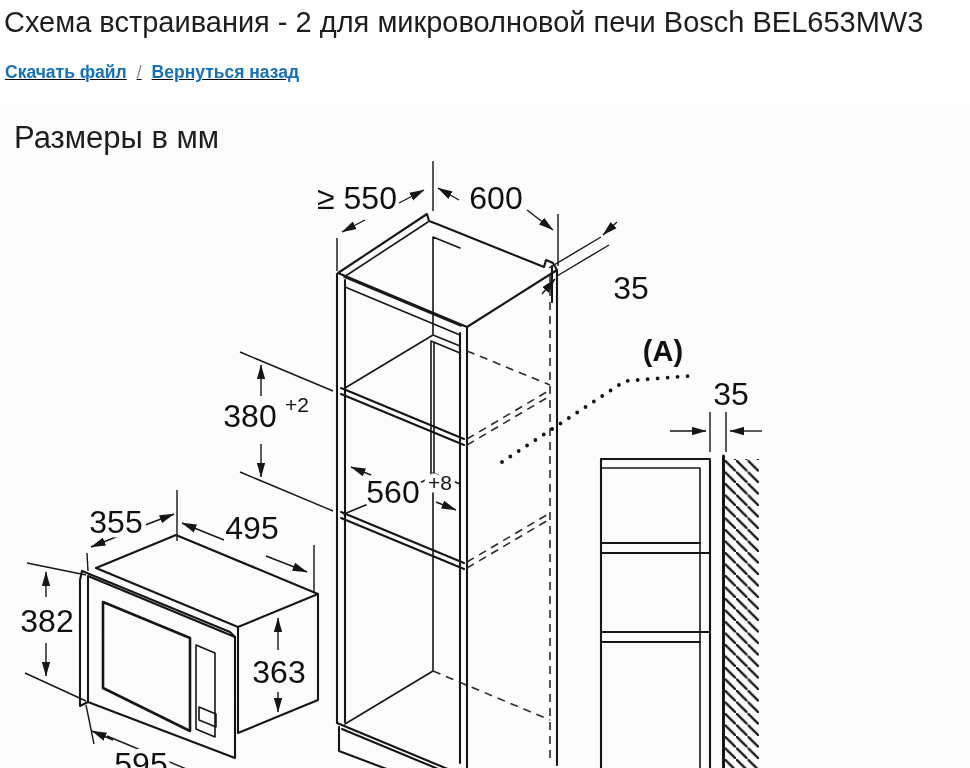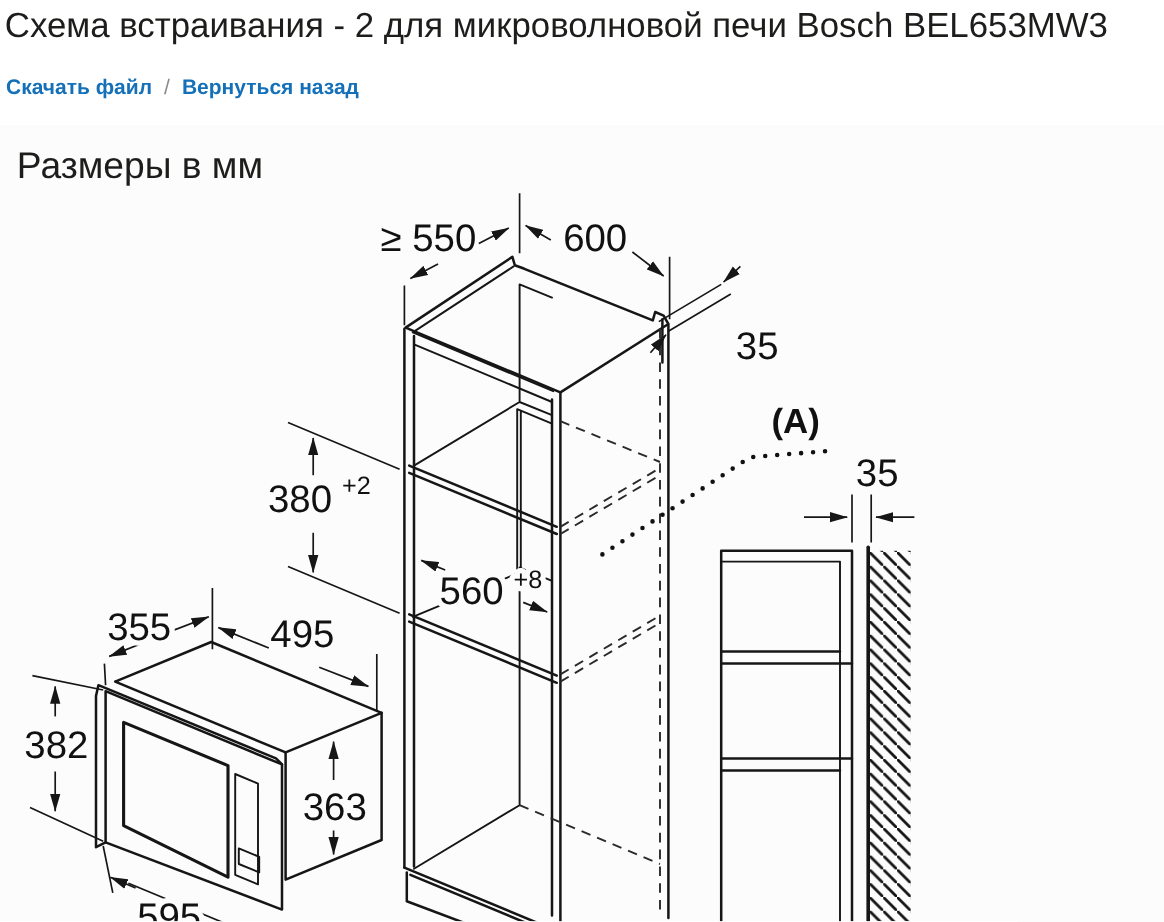"Скачать файл / Вернуться назад" #links { text-decoration: none -> underline }
